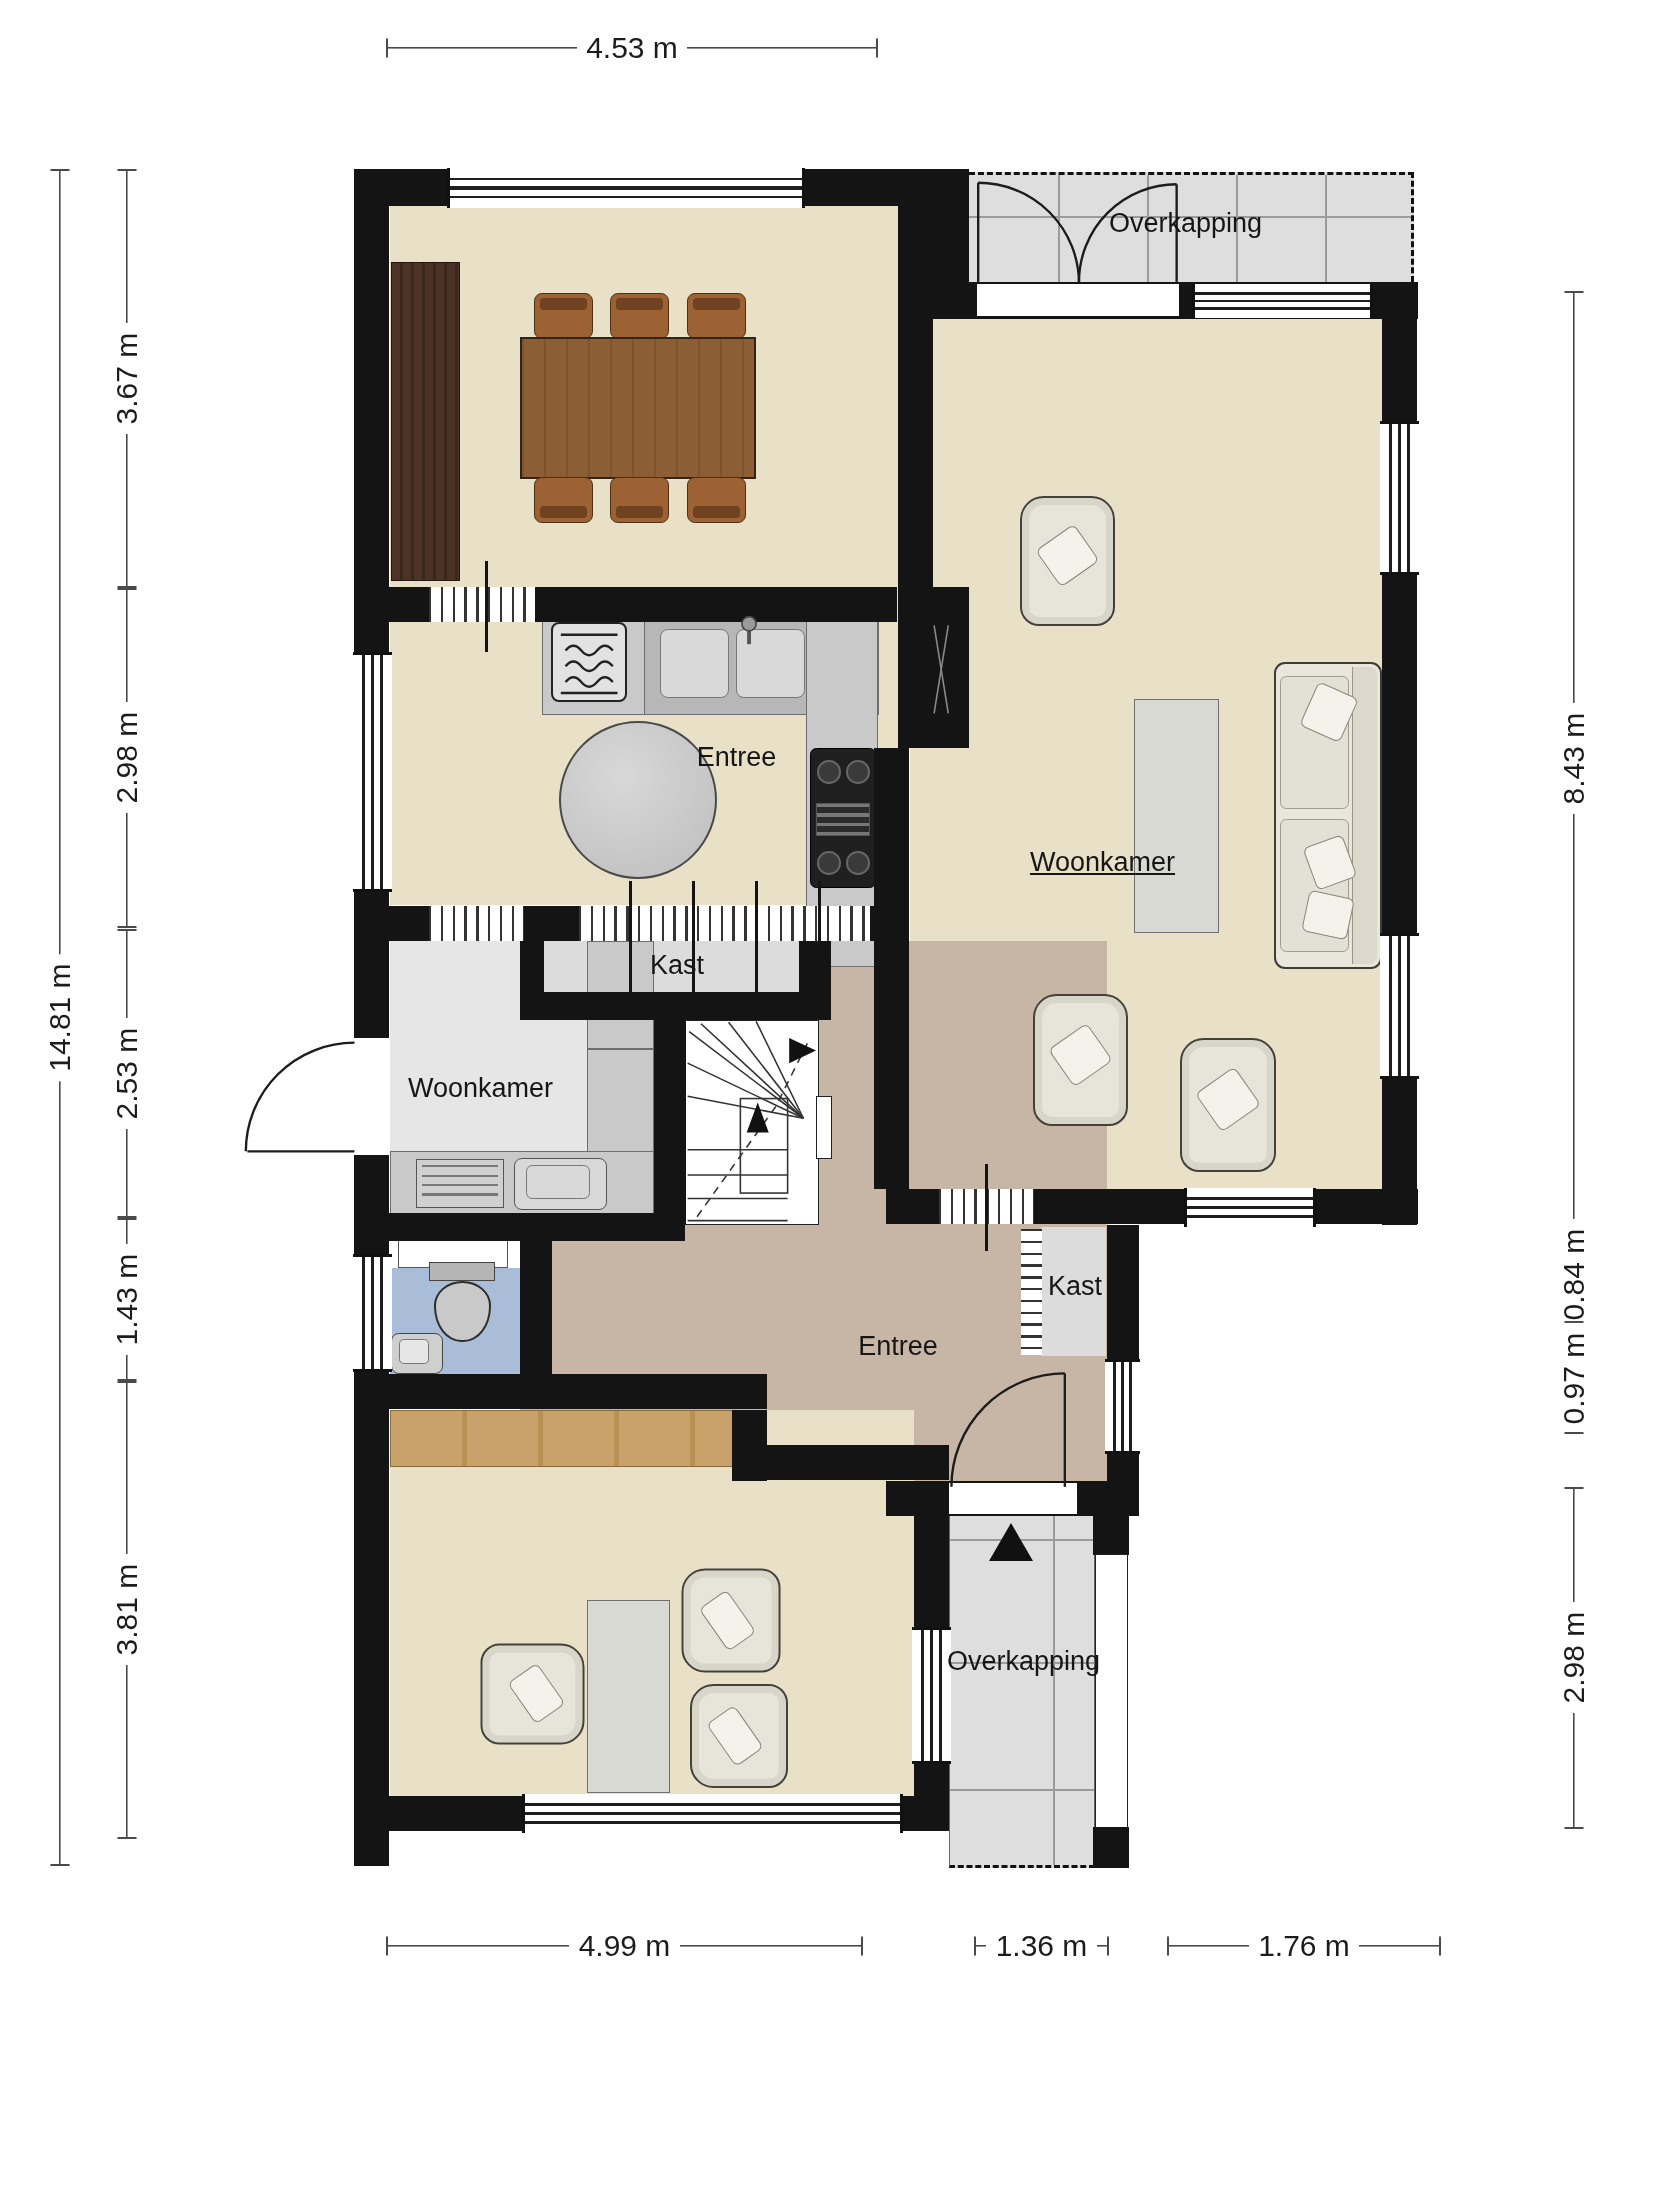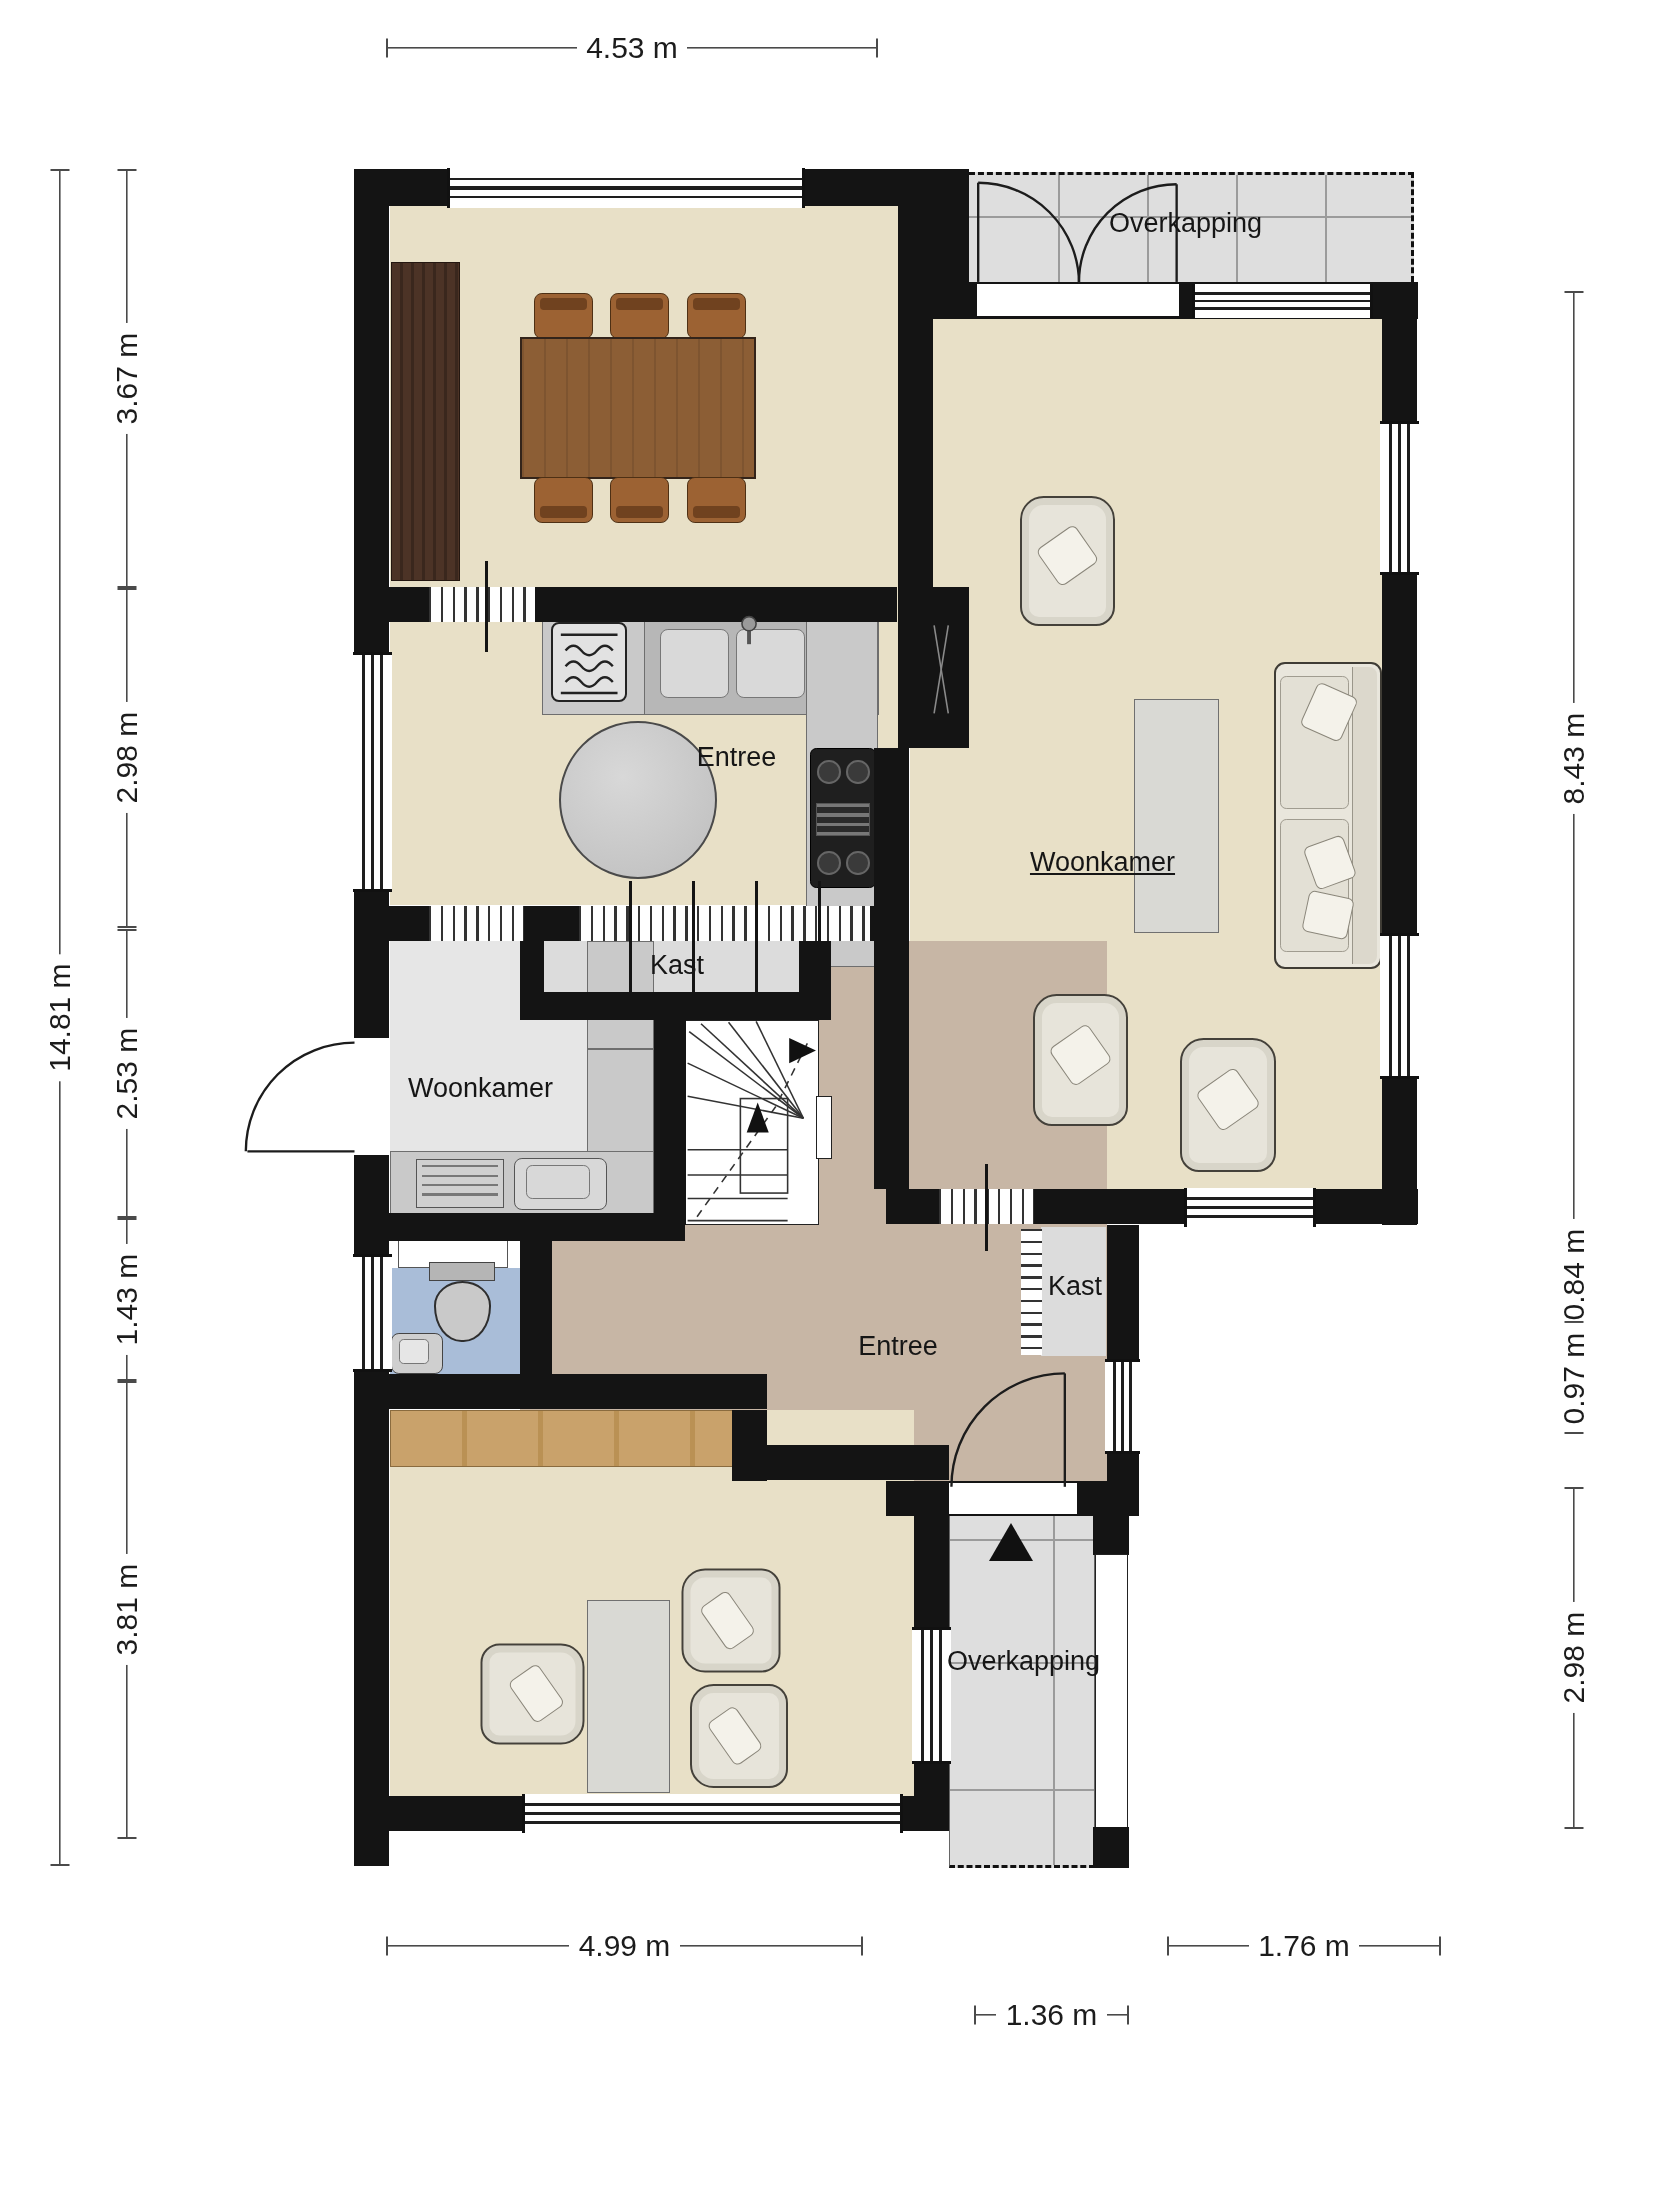"1.36 m" div.dimH { top: 1997px -> 1928px; width: 155px -> 135px }
